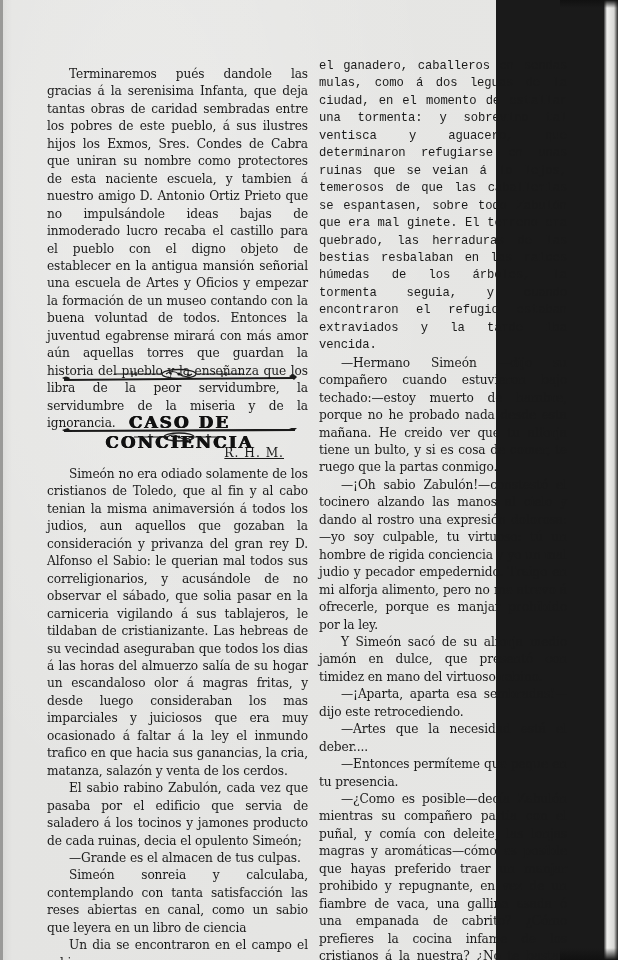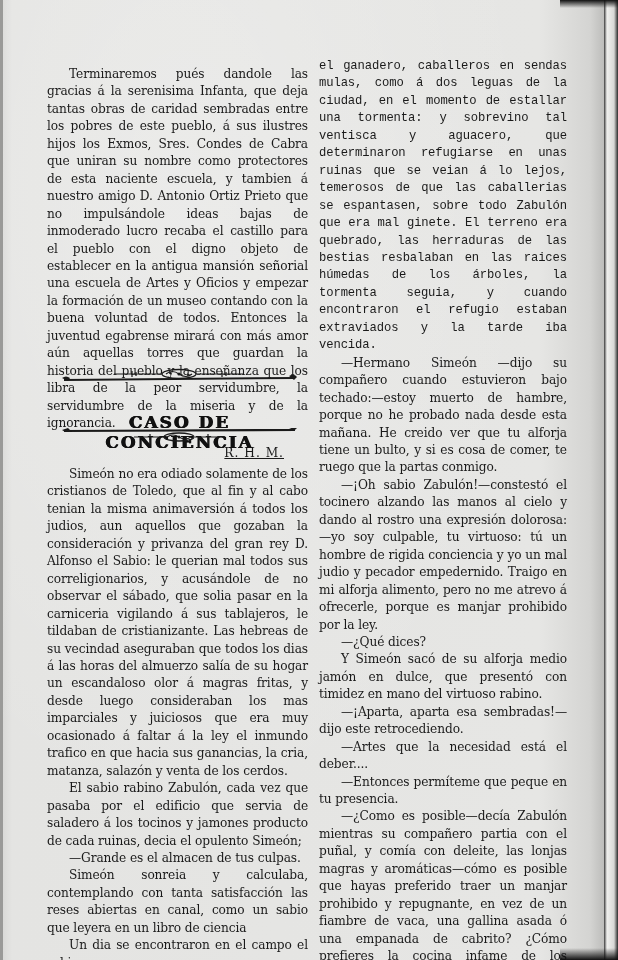"Terminaremos pués dandole las gracias" .page { width: 604px -> 496px }
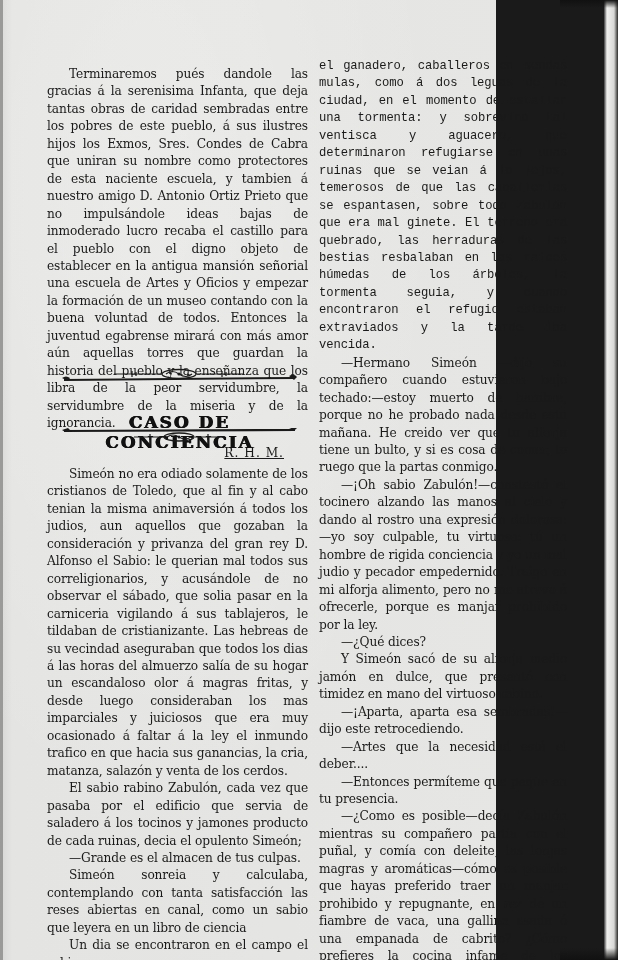"—¿Qué dices?" p { html: <p>—¿Qué dices?</p> -> none }
